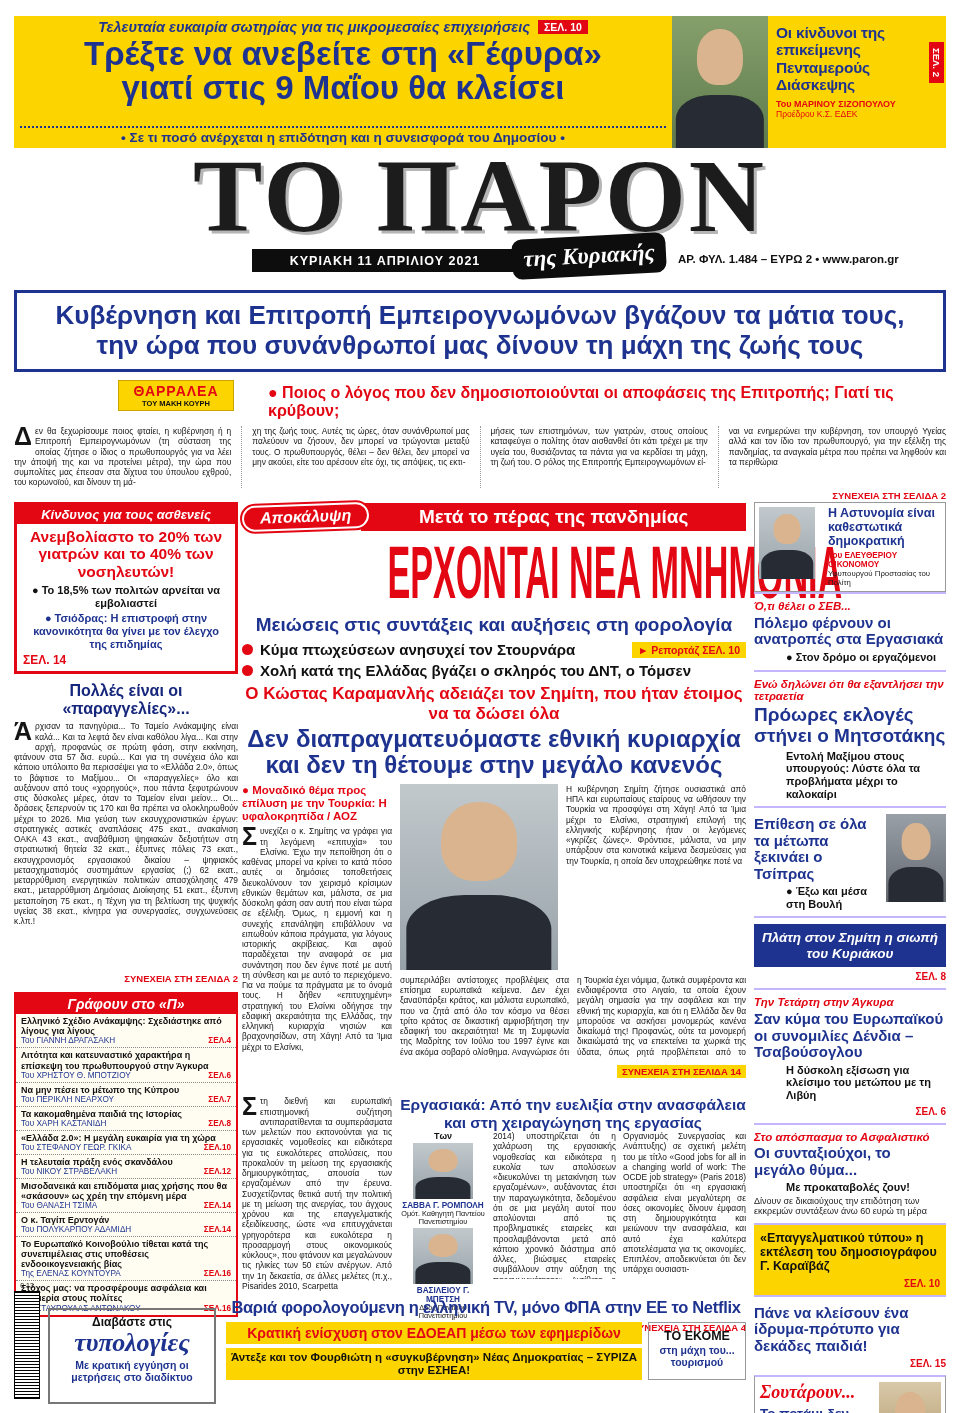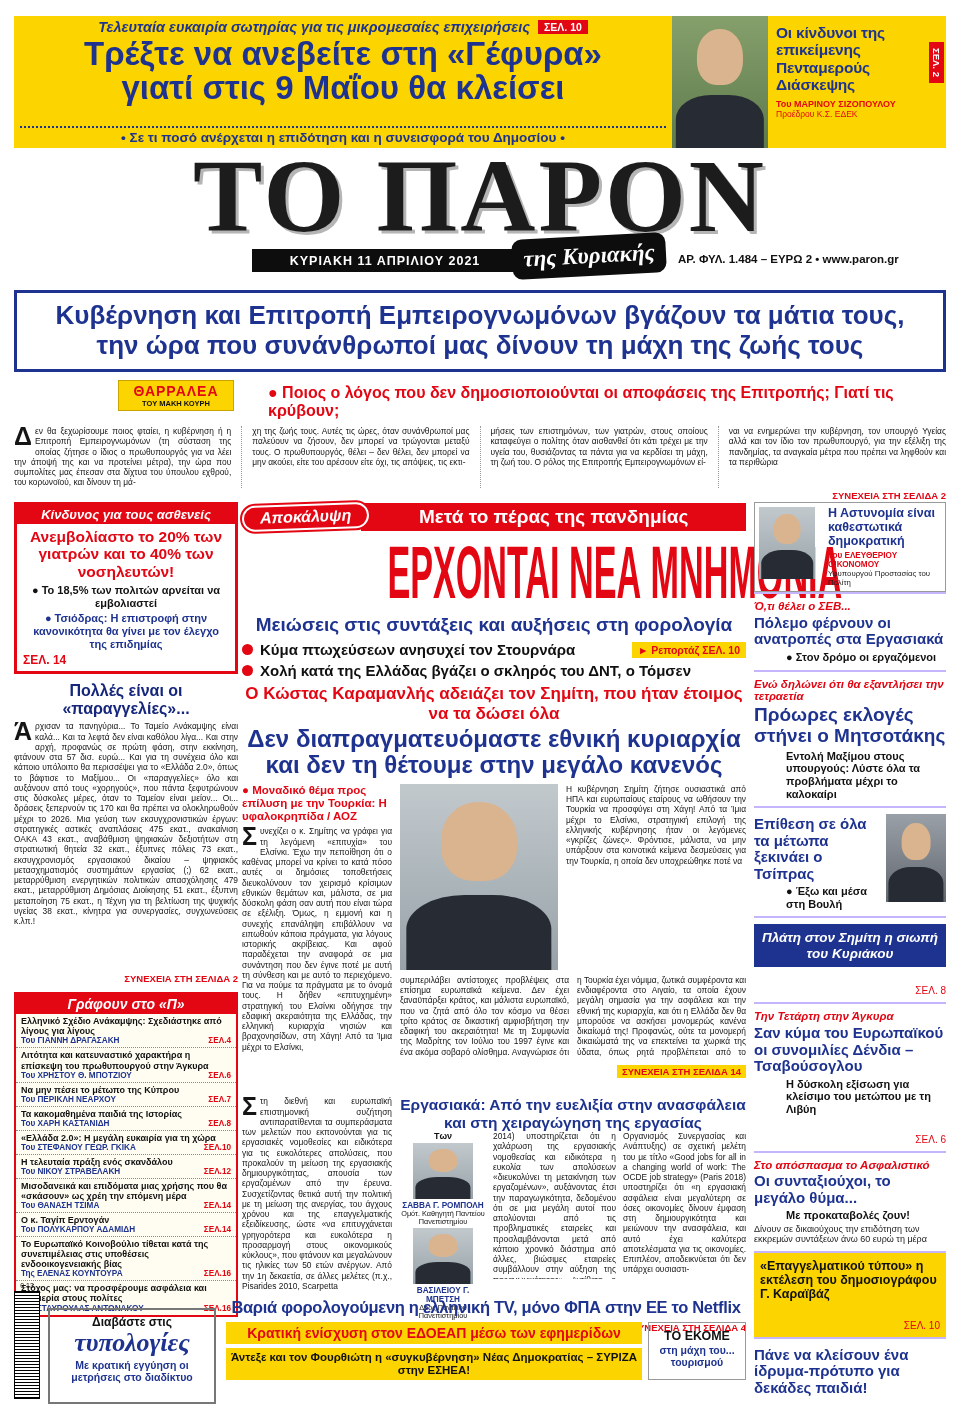"ΣΕΛ. 8" .rc-page { font-weight: normal -> bold; margin-top: 18px -> 4px }
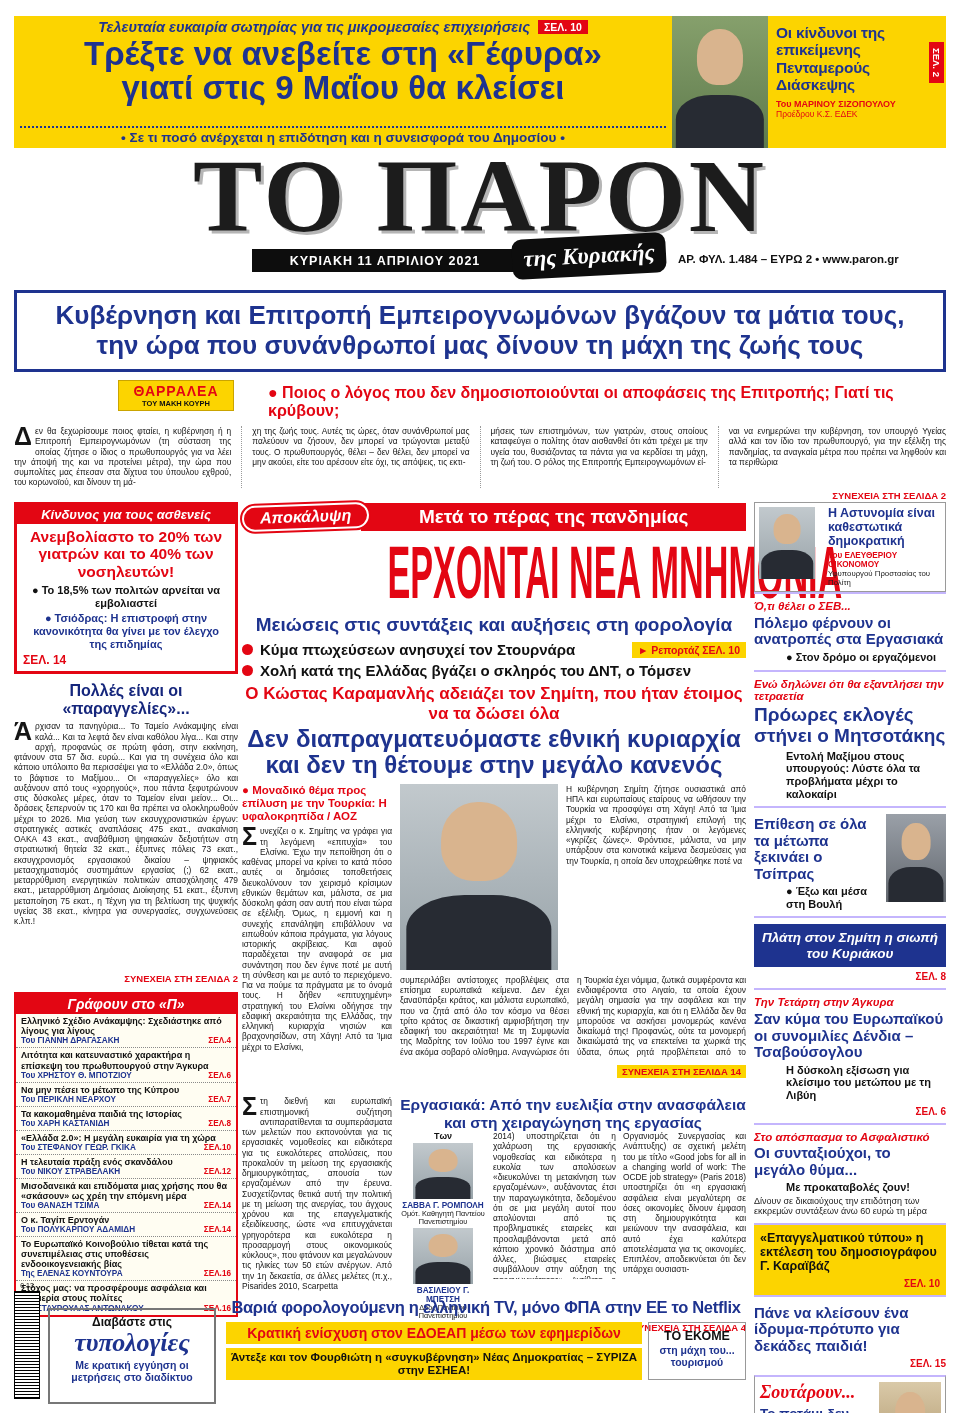"Του ΓΙΑΝΝΗ ΔΡΑΓΑΣΑΚΗ" .gr-author { font-weight: bold -> normal }
